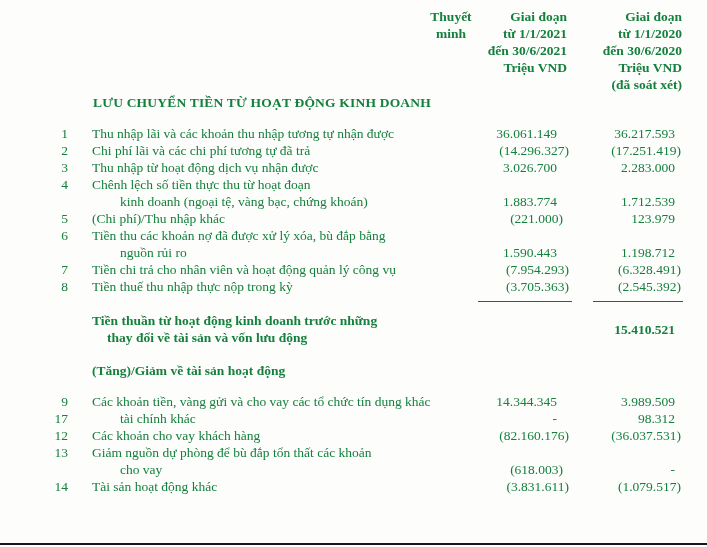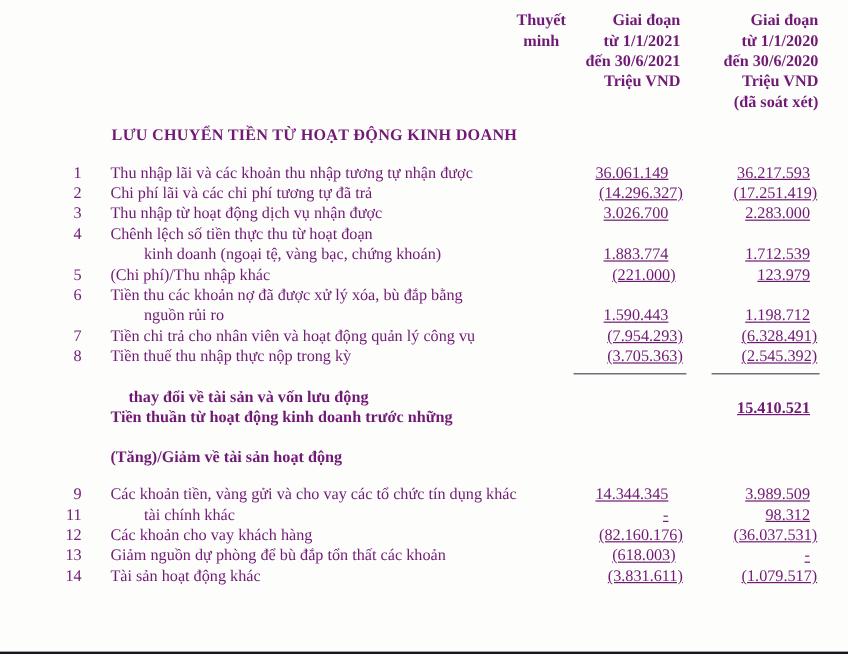"Thuyết" .sheet { color: #701a75 -> #15803d }
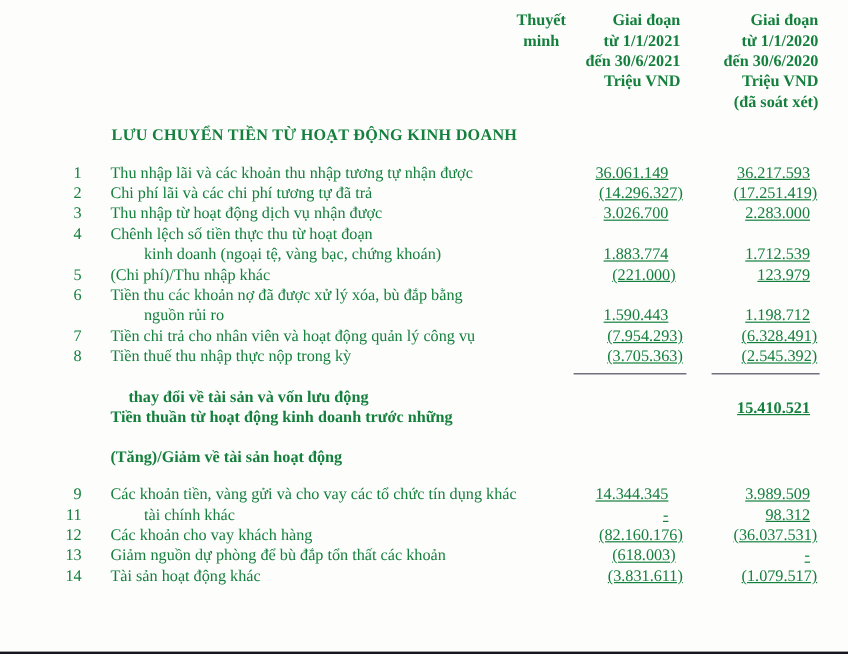"LƯU CHUYỂN TIỀN TỪ HOẠT" .table { top: 104px -> 94px }
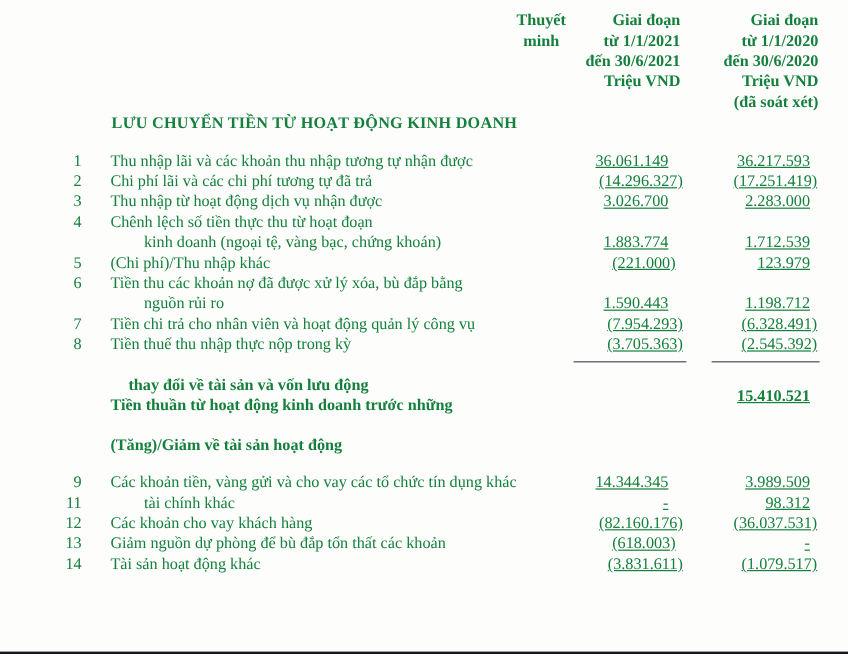"36.061.149" .num { text-decoration: underline -> none }
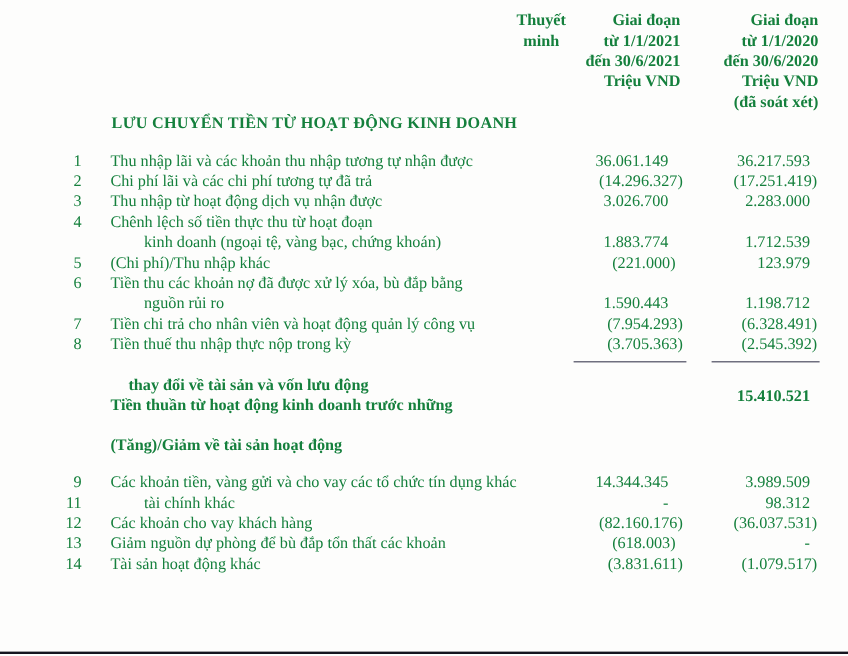"thay đổi về tài sản" div.l1 { order: before "Tiền thuần từ hoạt động" -> after "Tiền thuần từ hoạt động" }
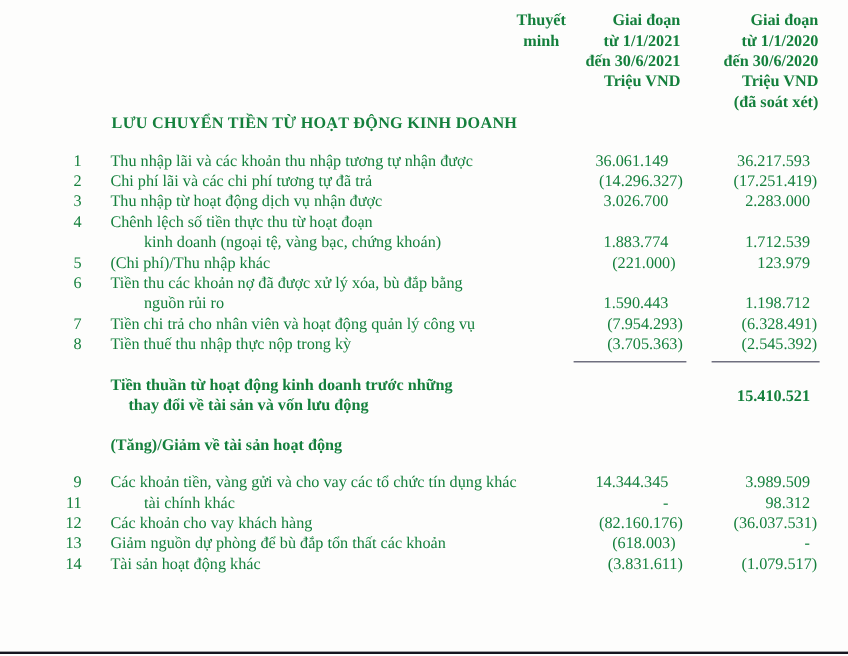"11" div.c-no { text: 11 -> 17 }
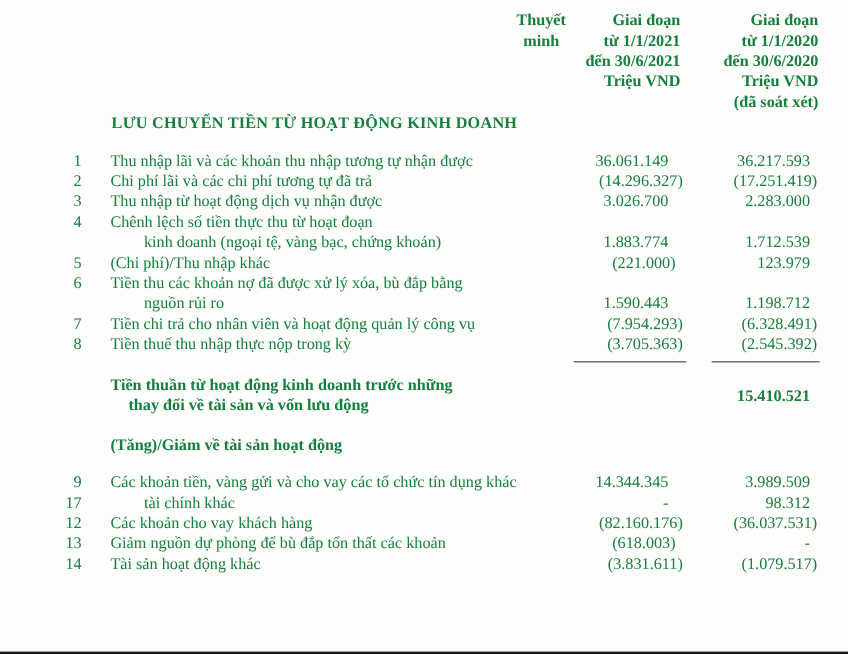"cho vay" div.l2 { html: none -> <div>cho vay</div> }
